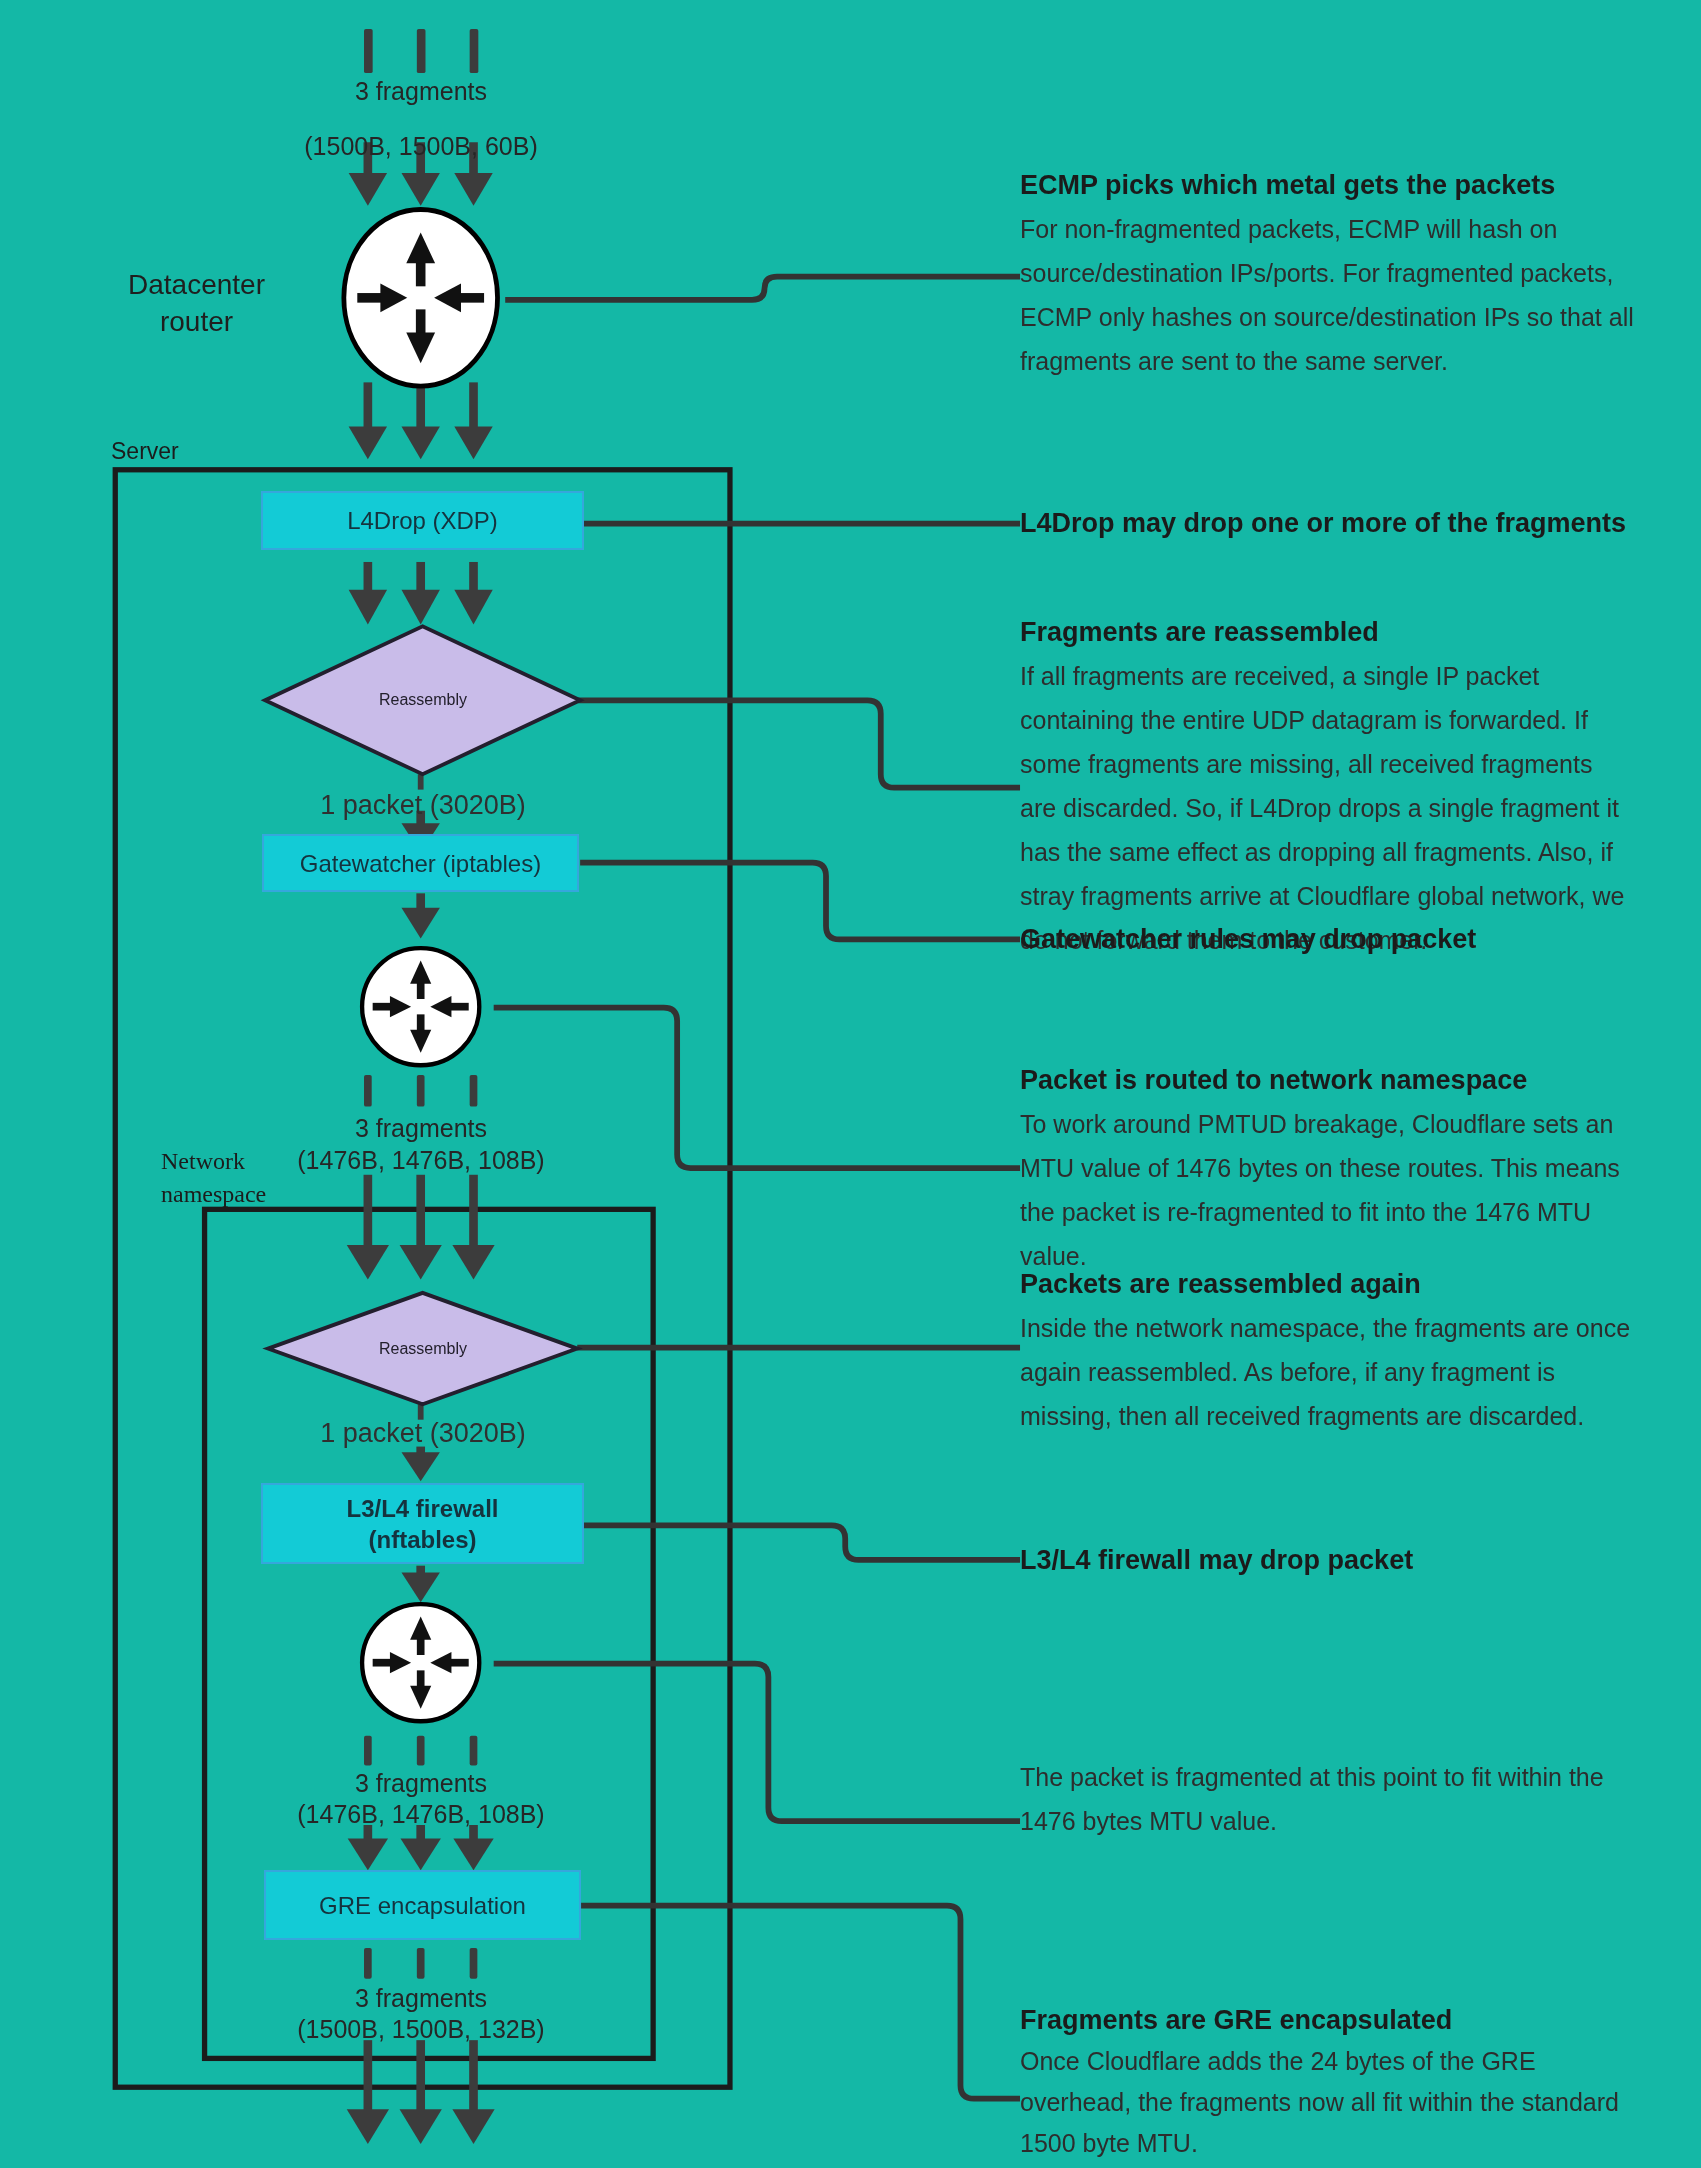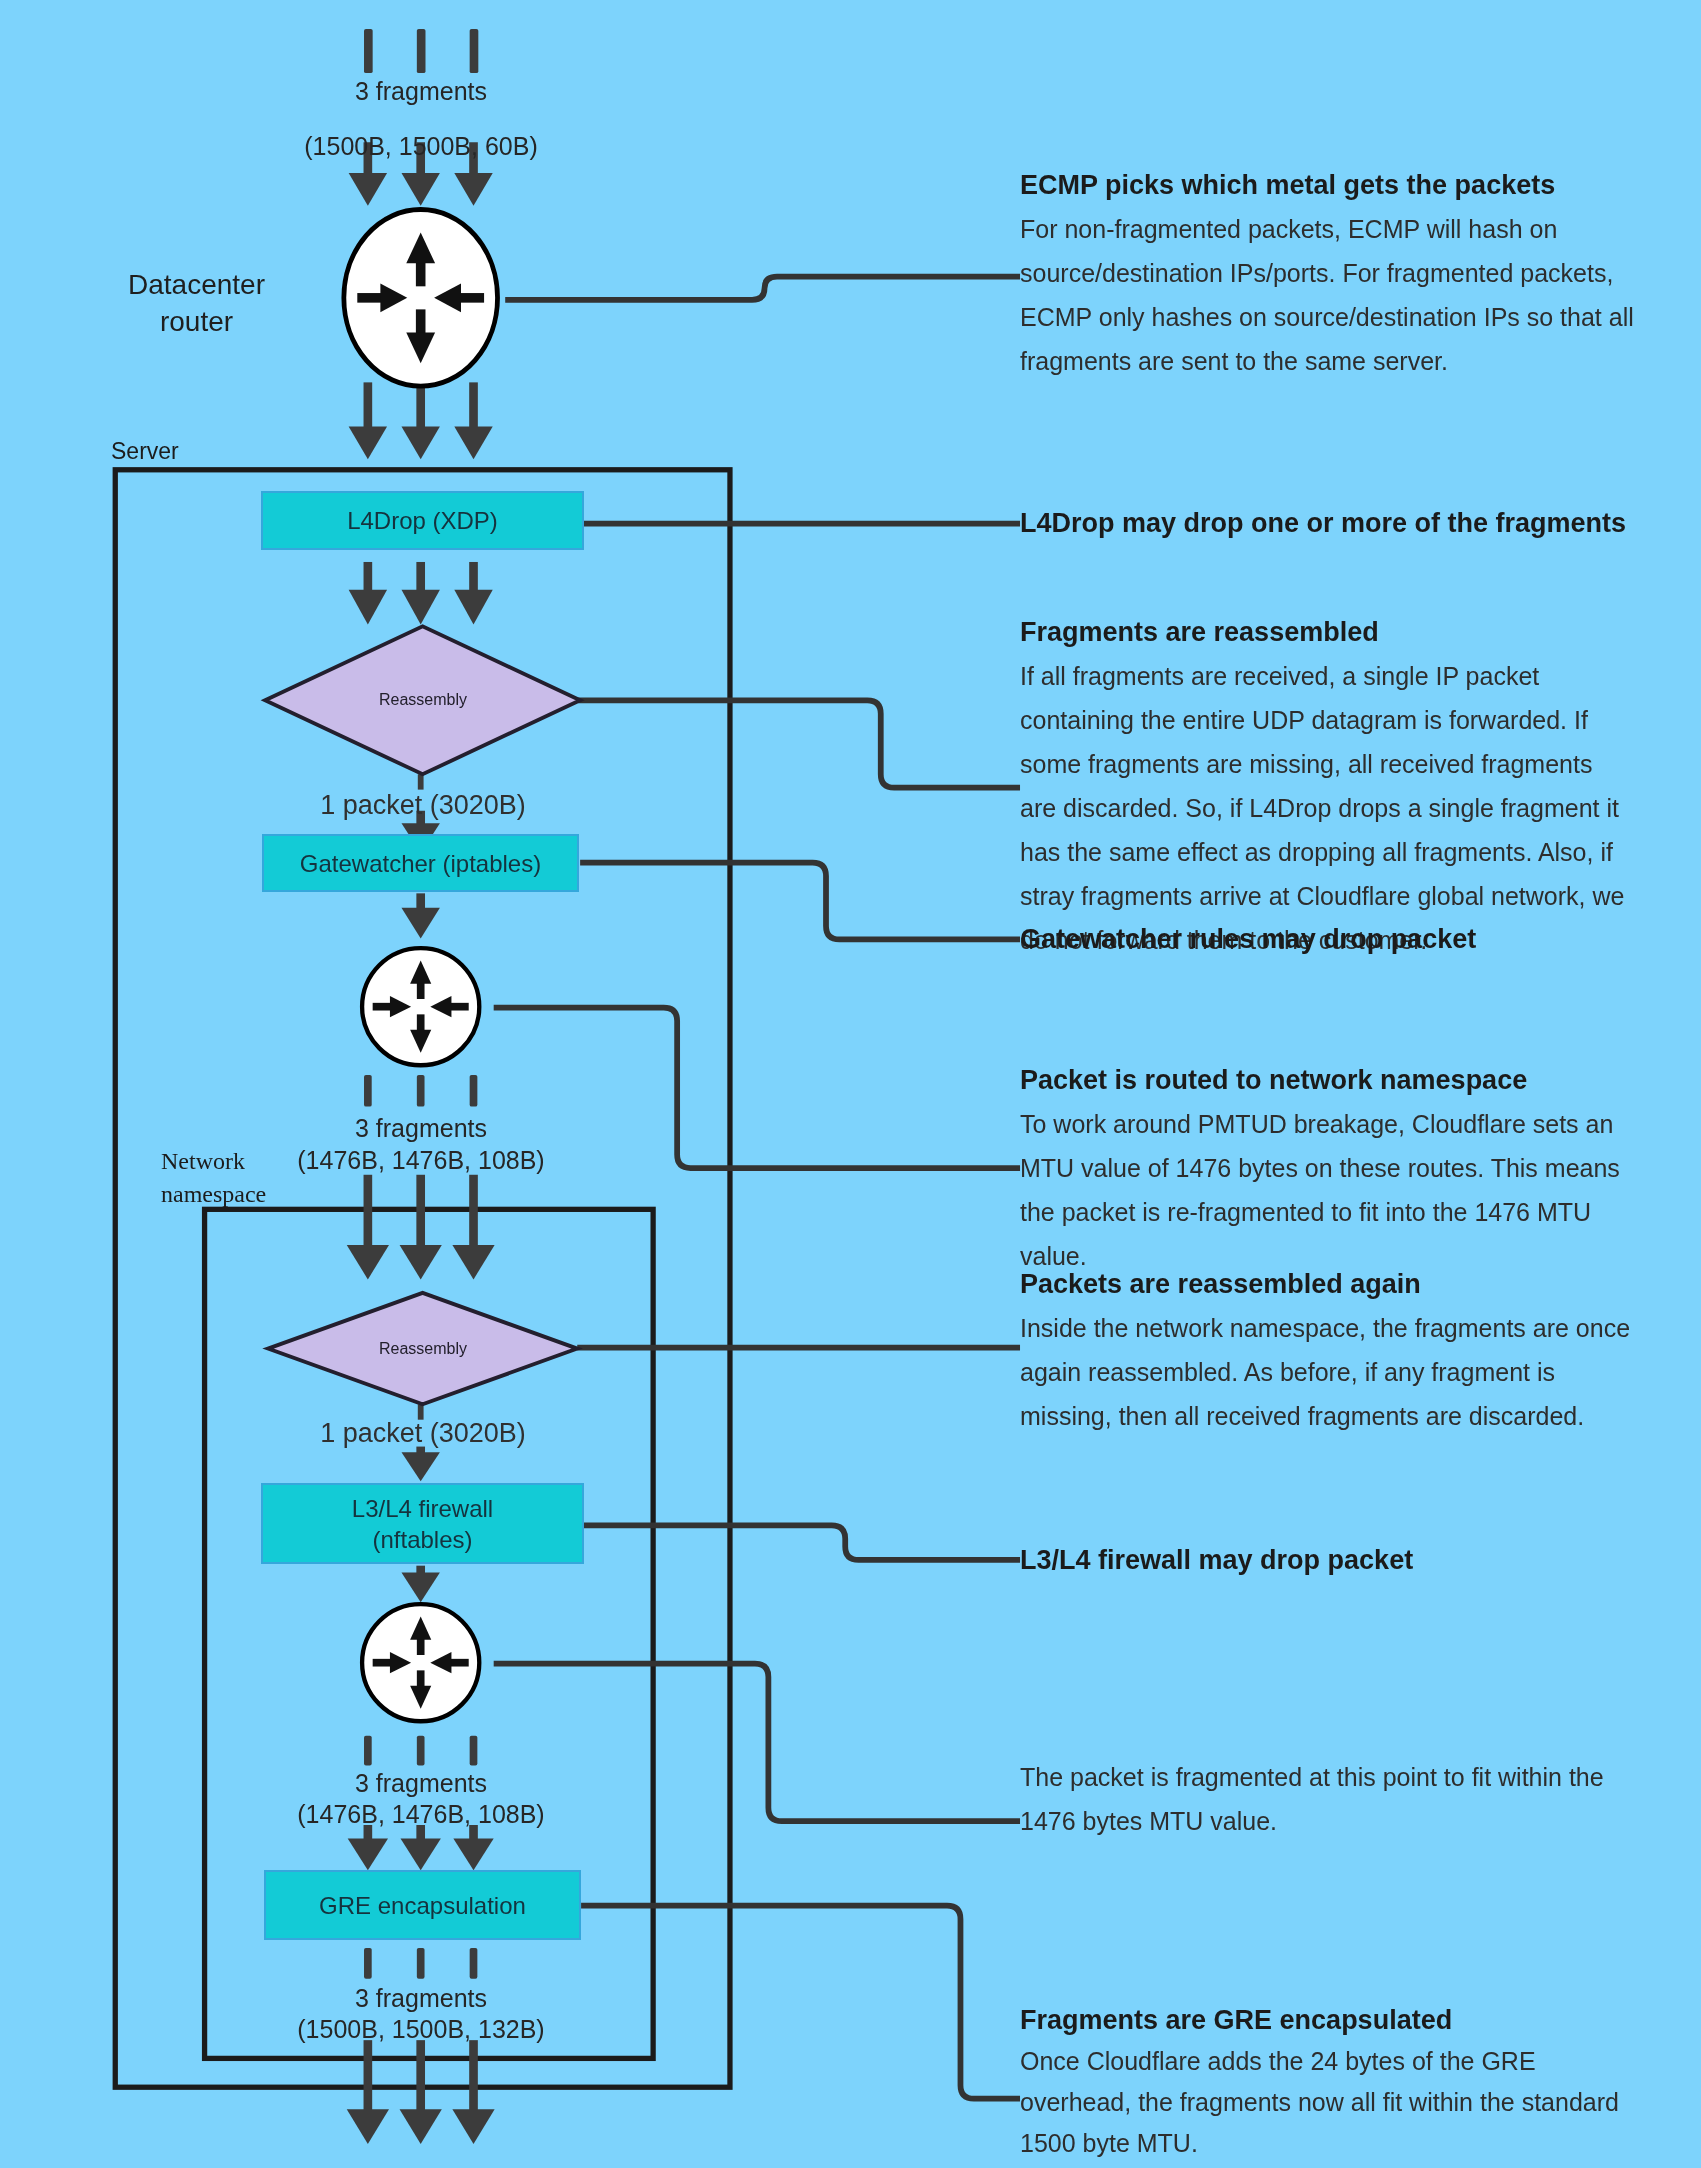"3 fragments" #canvas { background: #7dd3fc -> #14b8a6 }
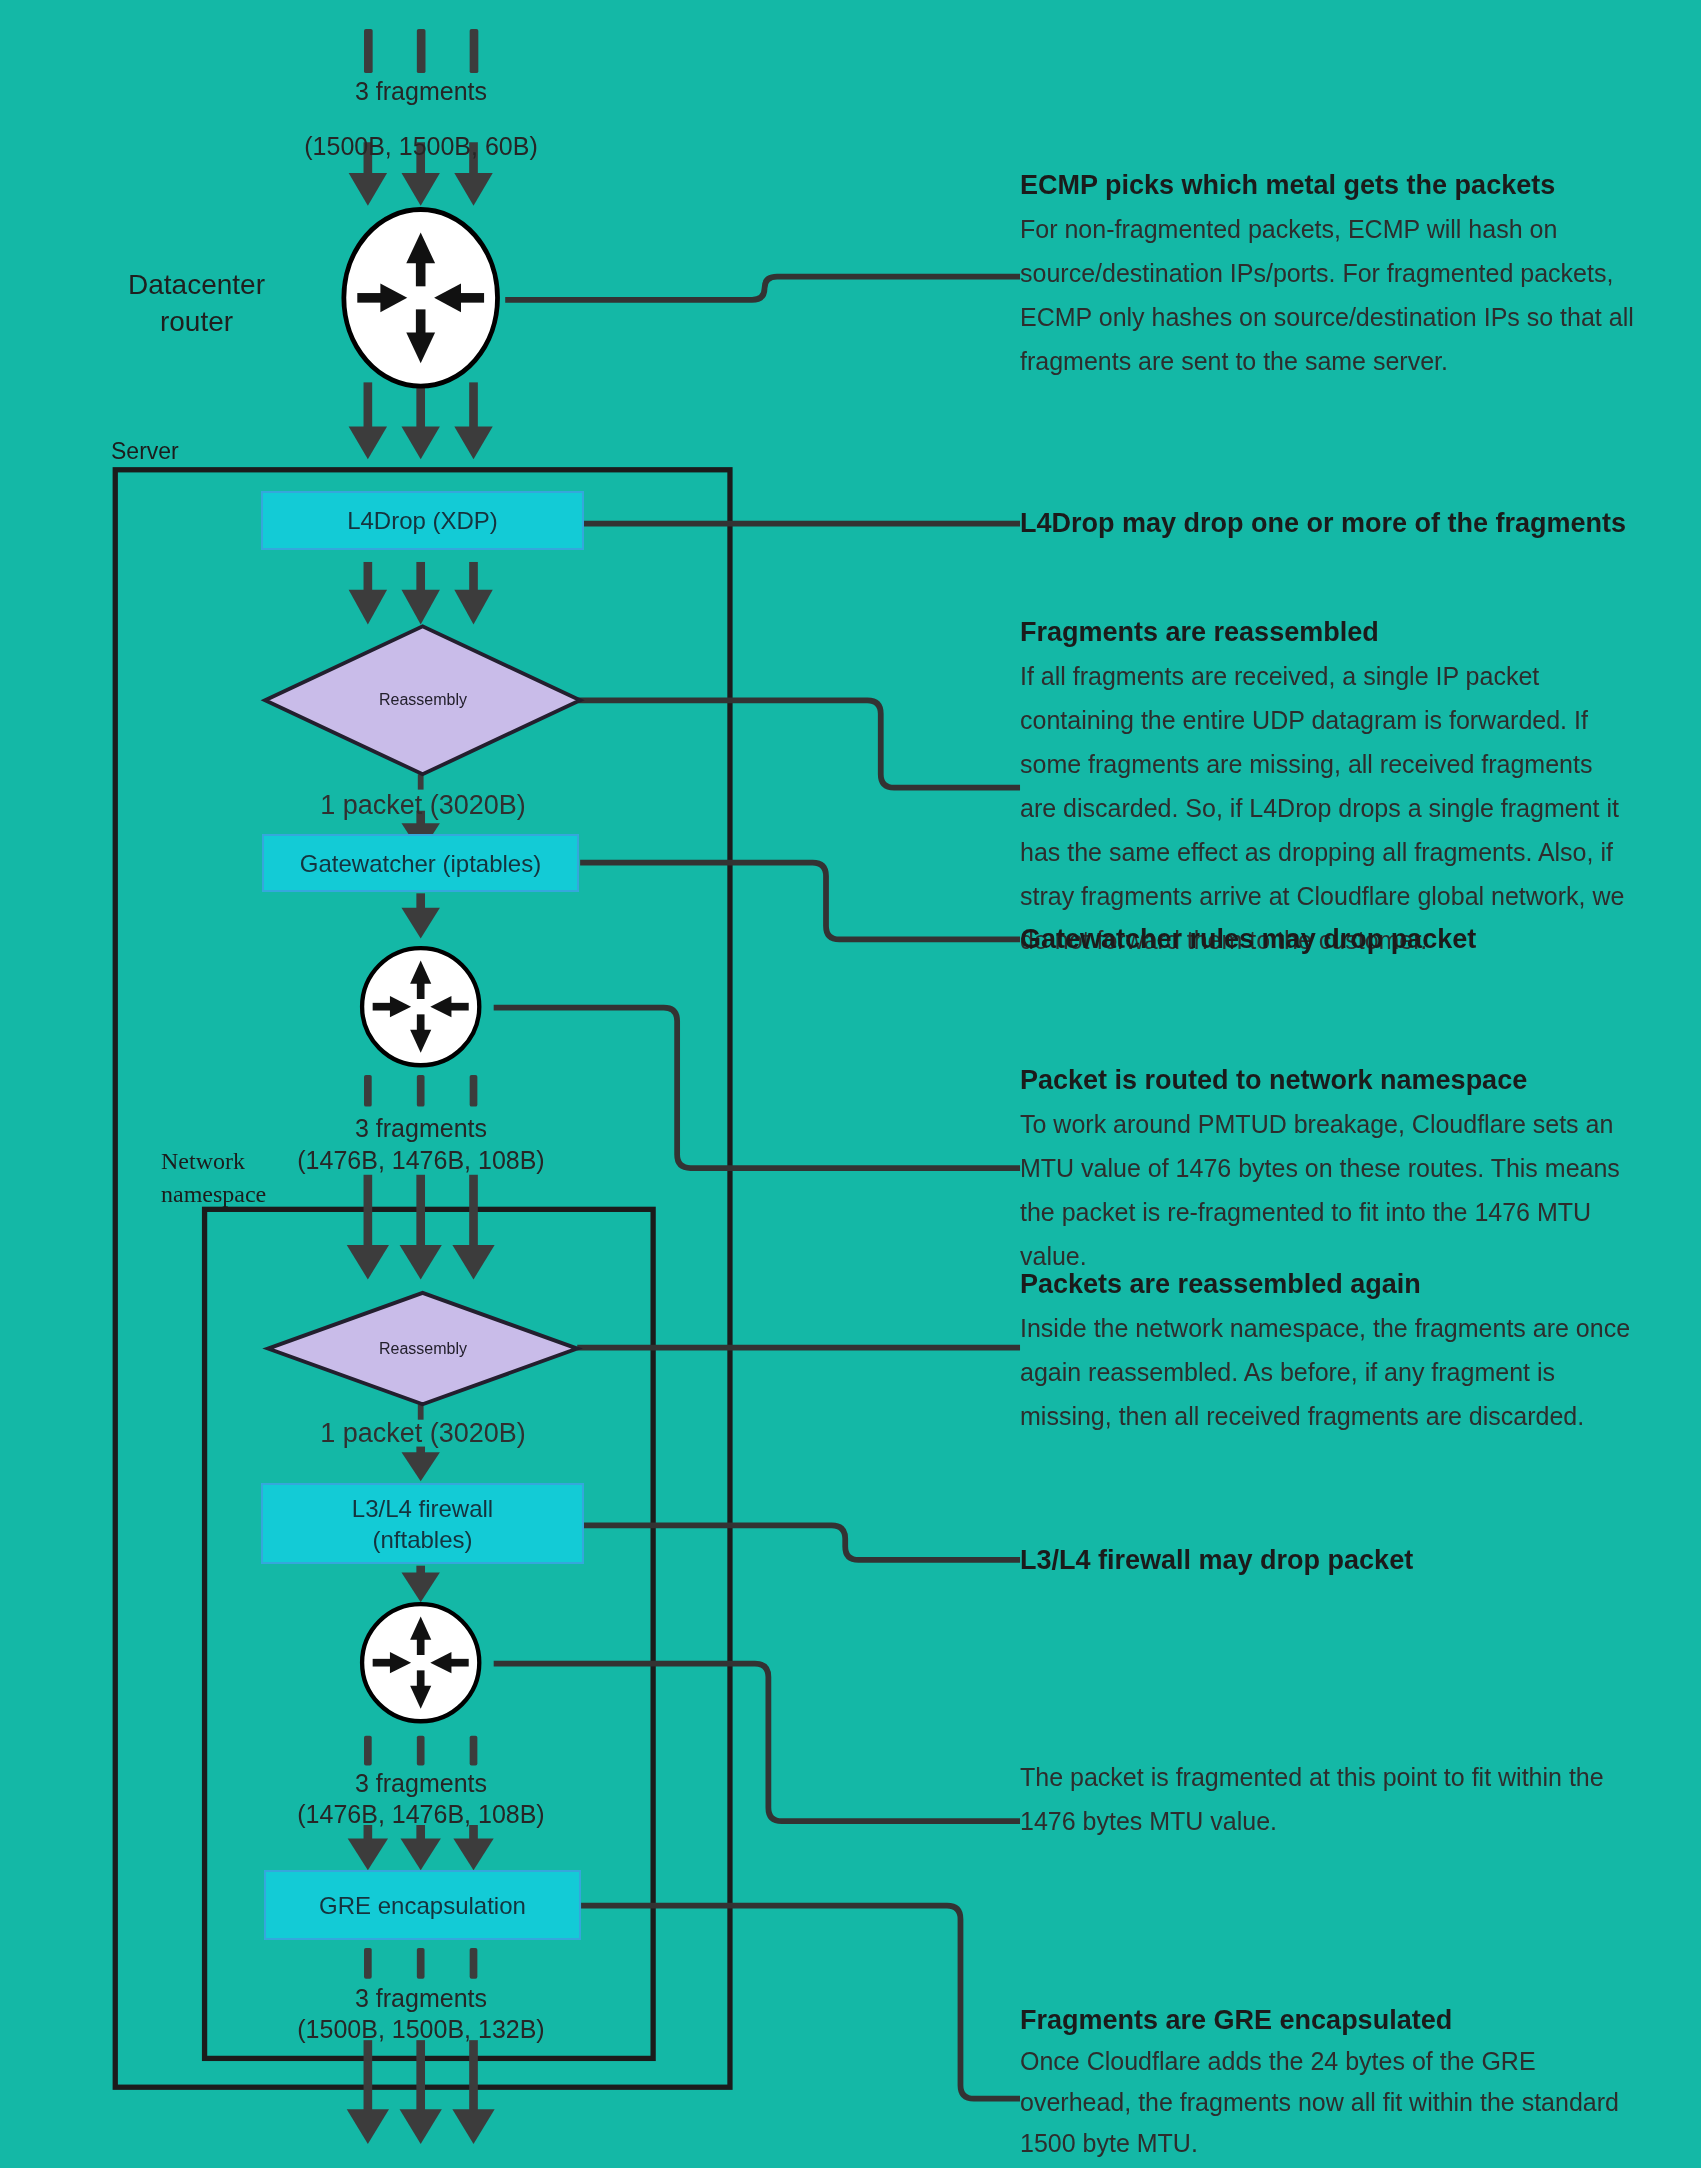"L3/L4 firewall" div.abs { font-weight: none -> bold }
